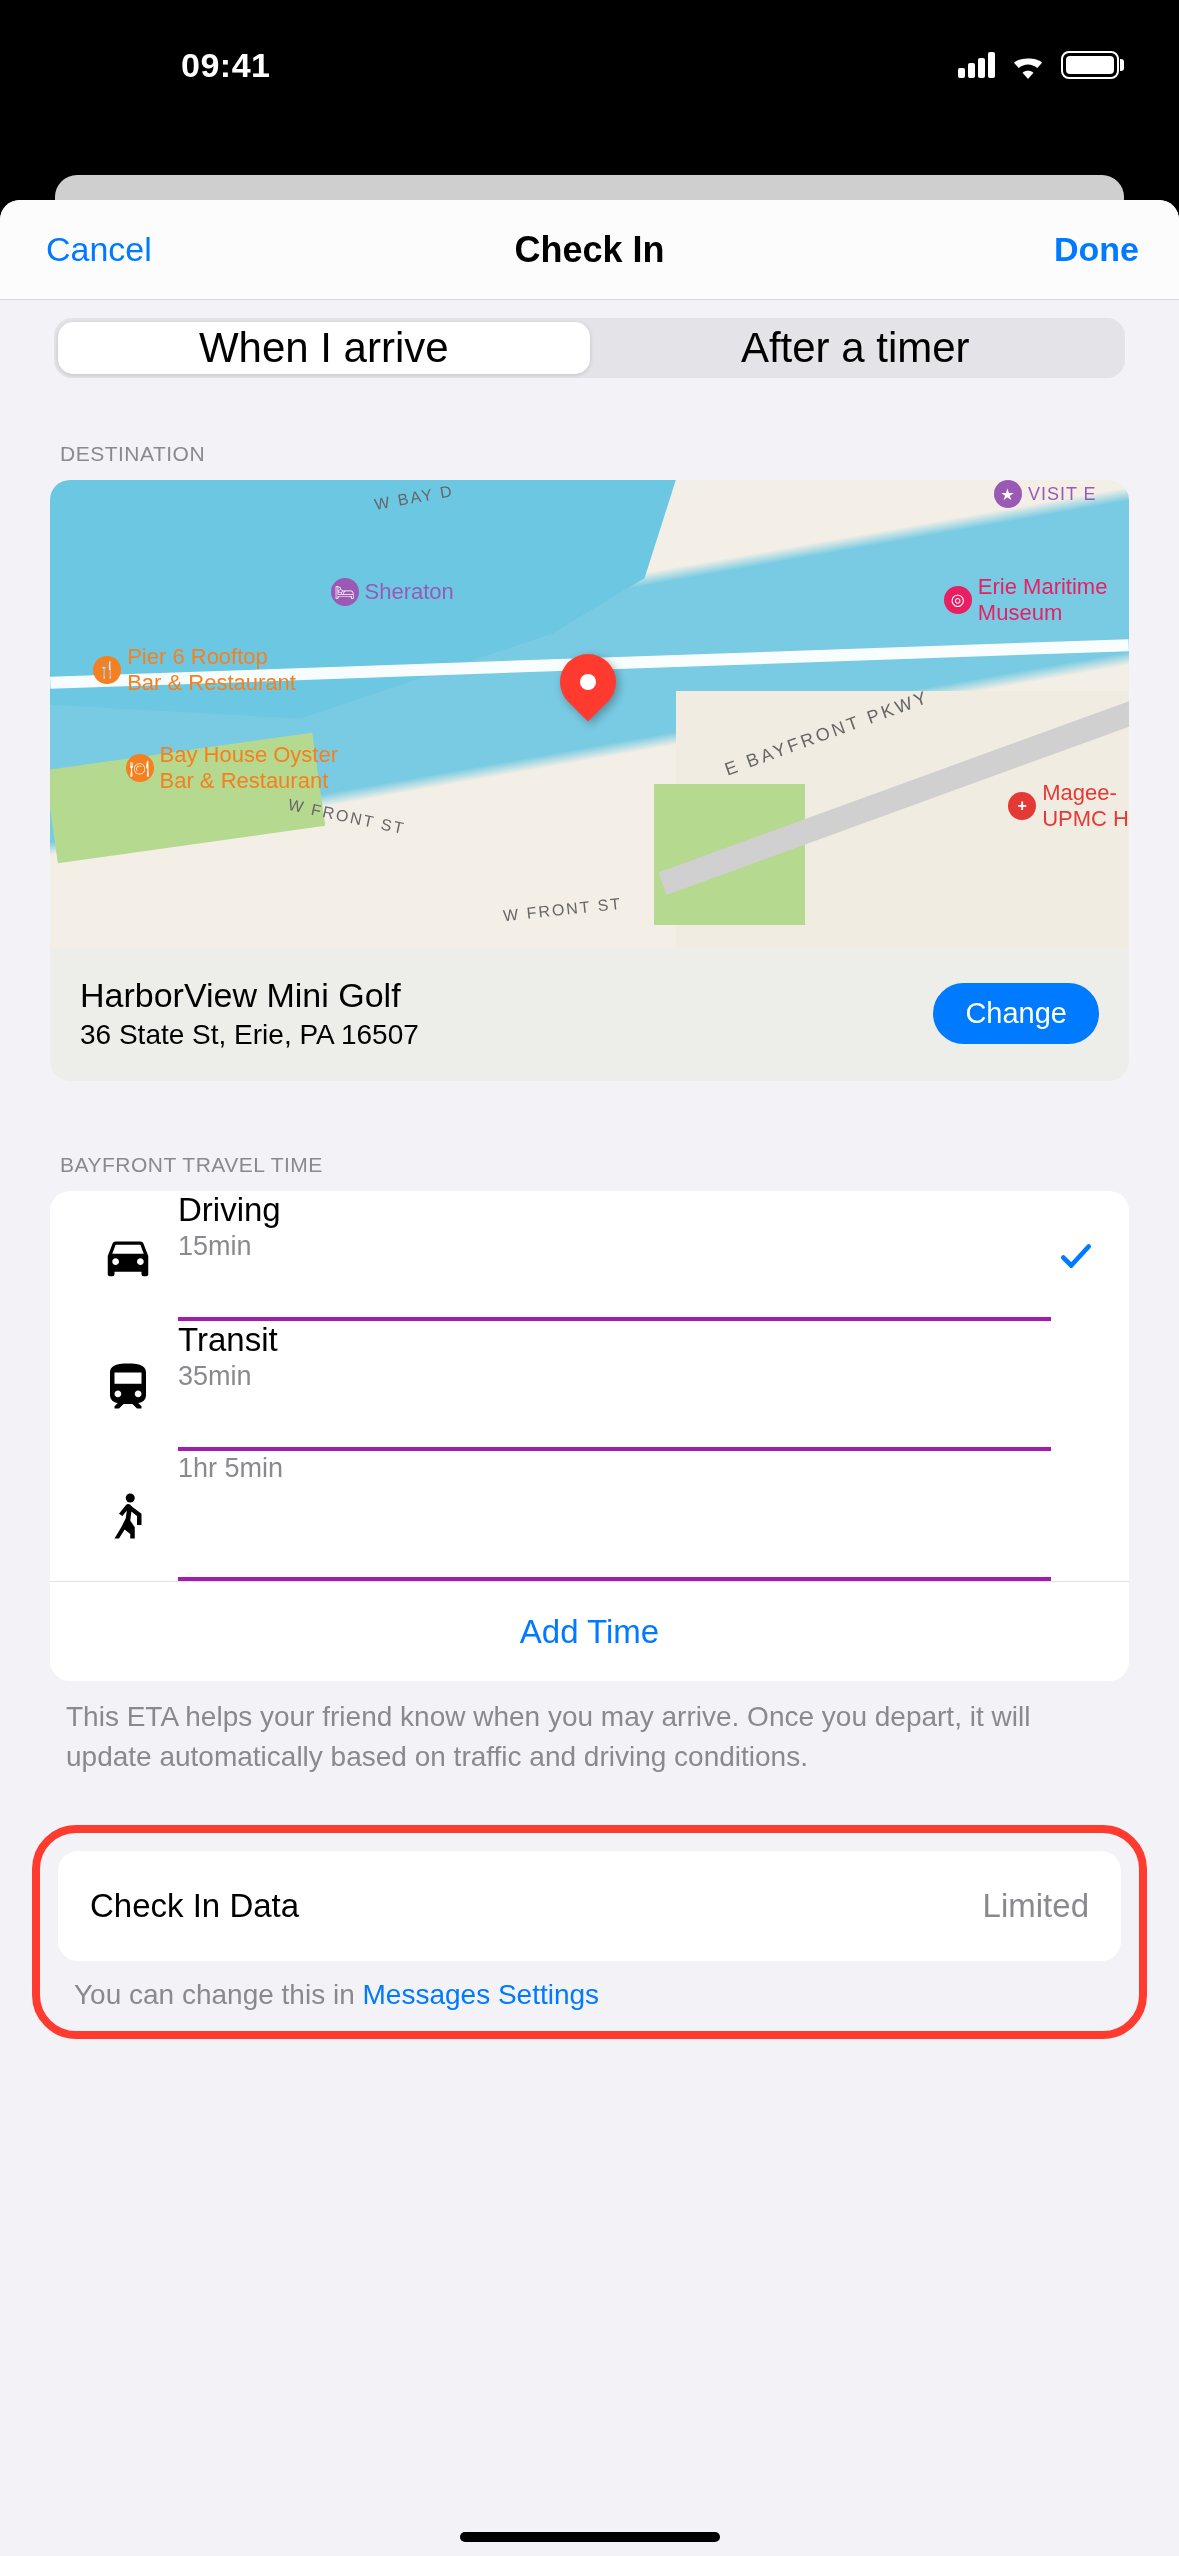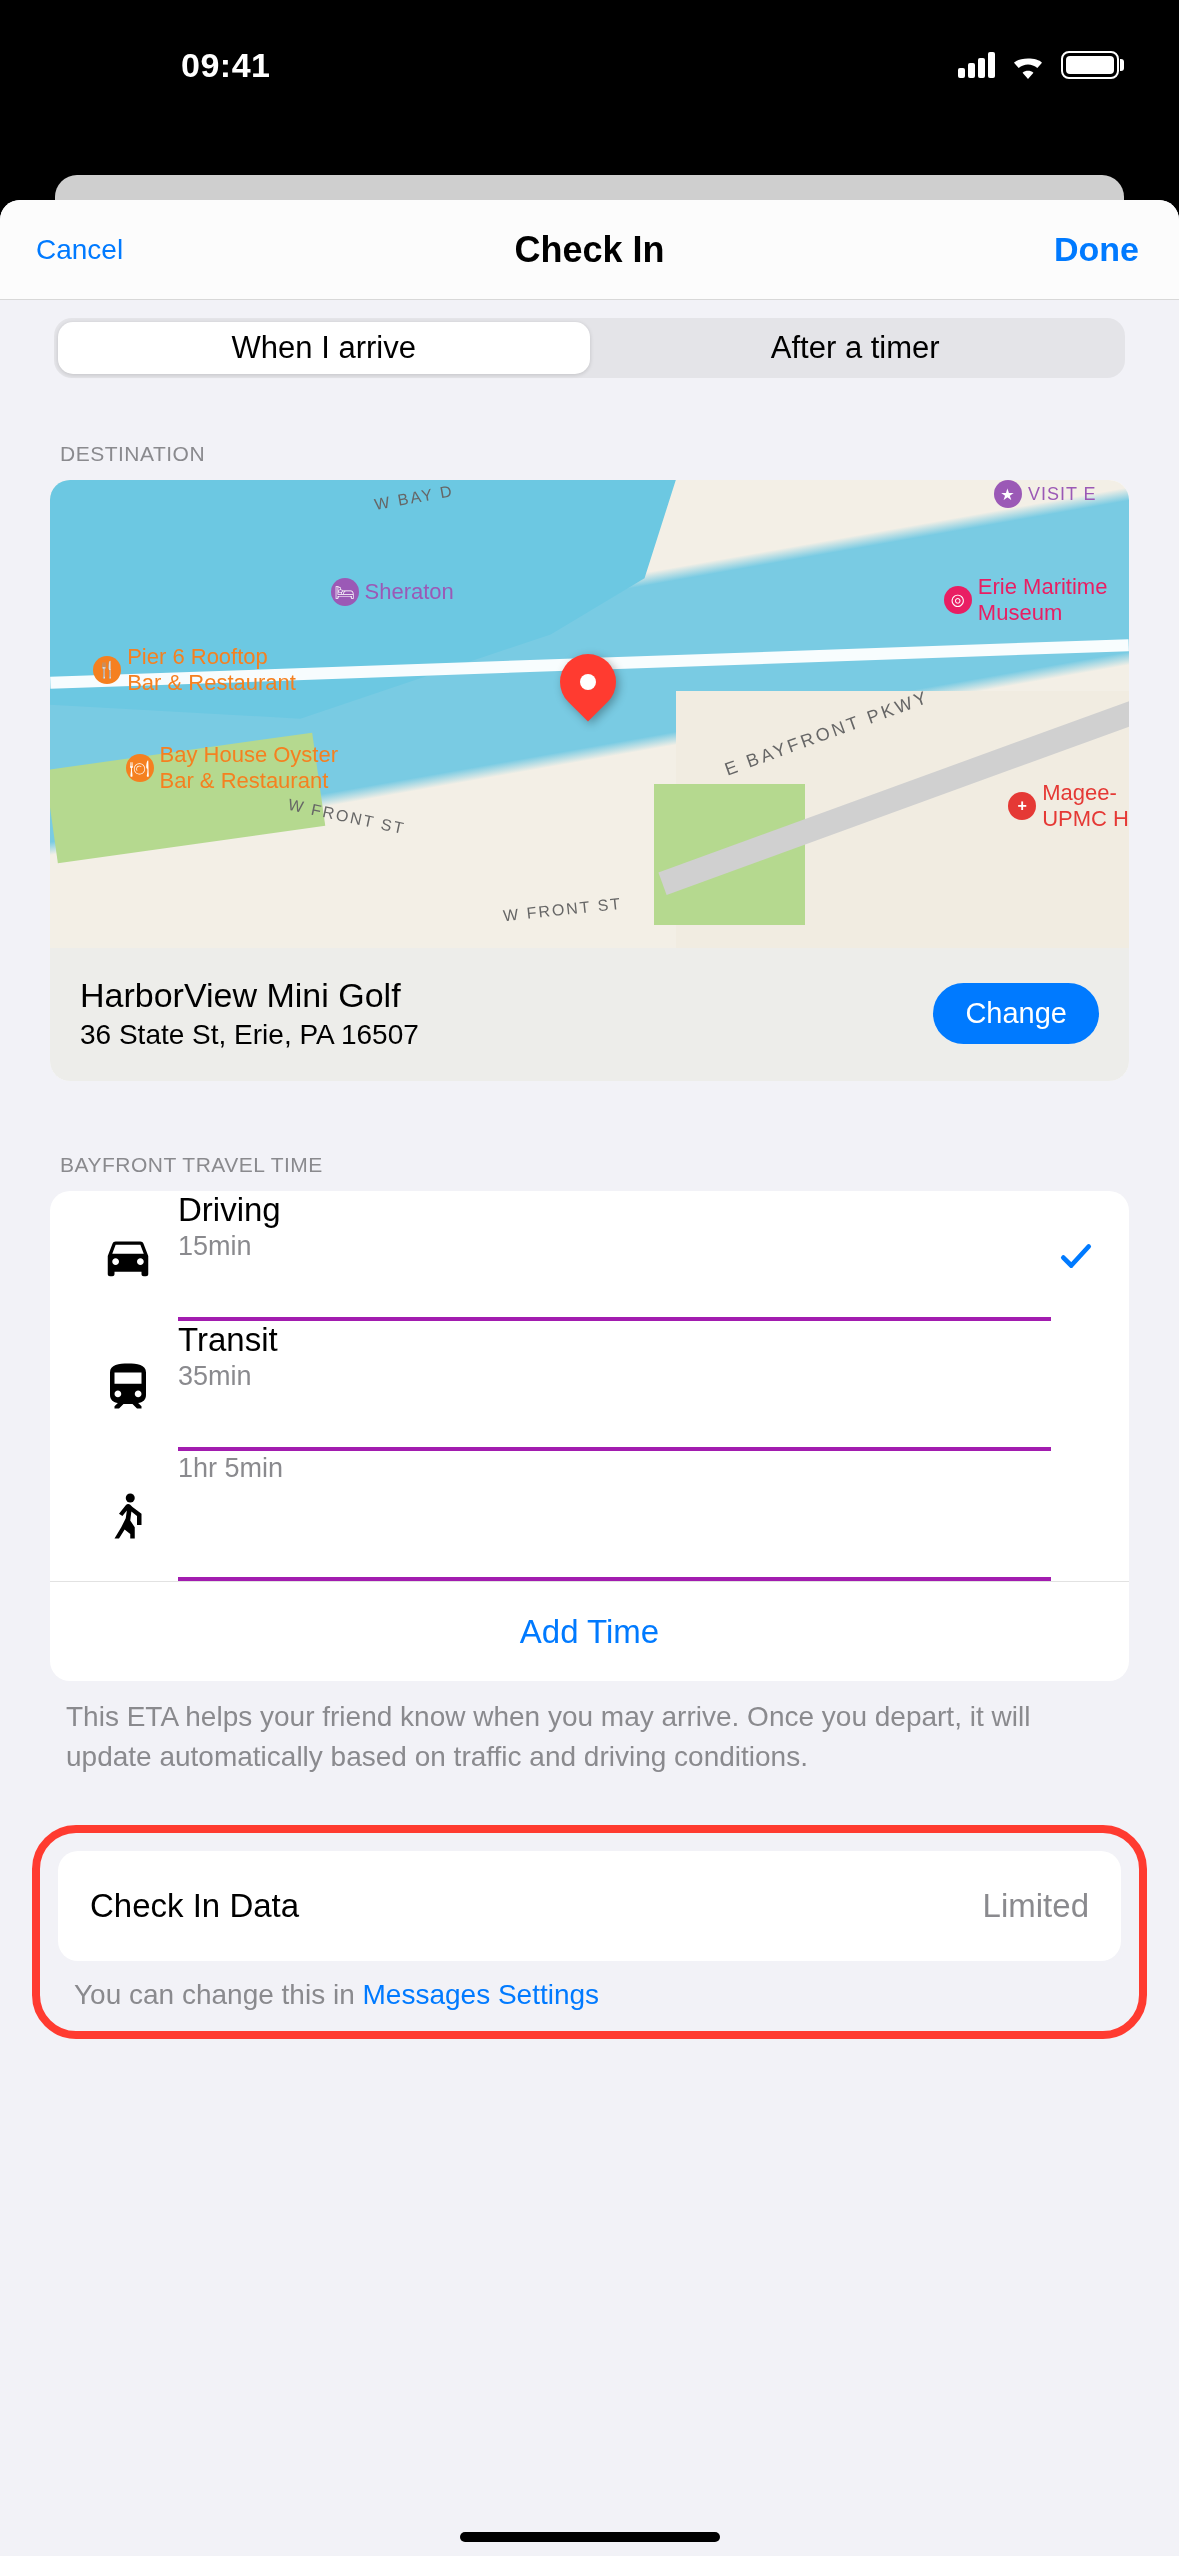"Cancel" .nav-cancel { font-size: 28px -> 34px; left: 36px -> 46px }
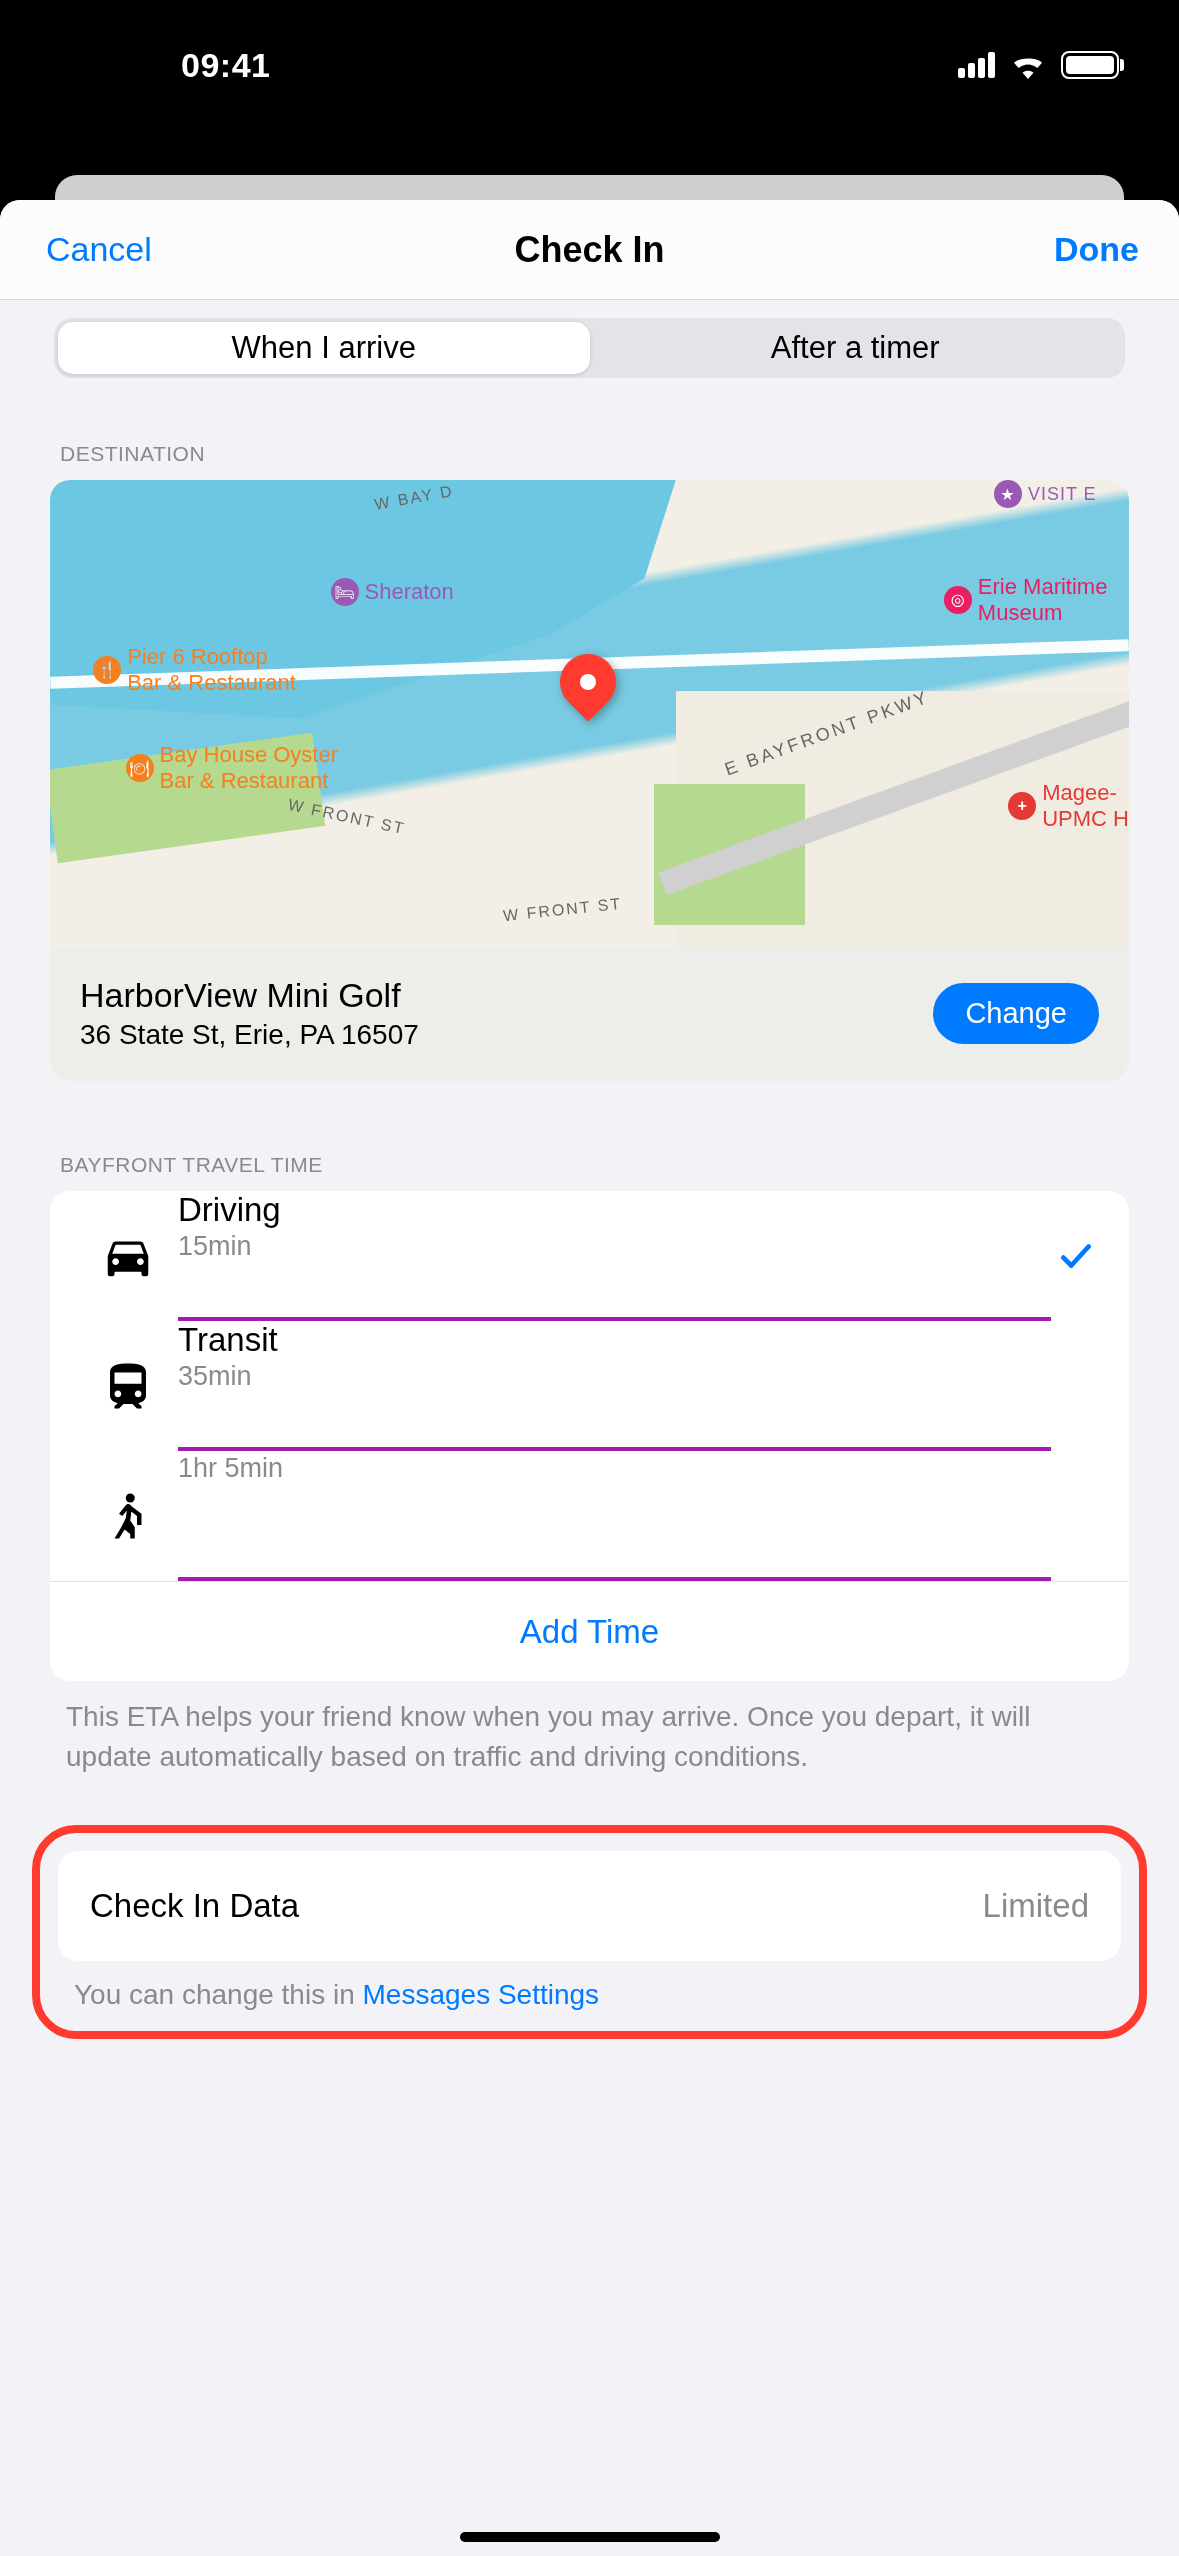"When I arrive" .segment { font-size: 31px -> 42px }
